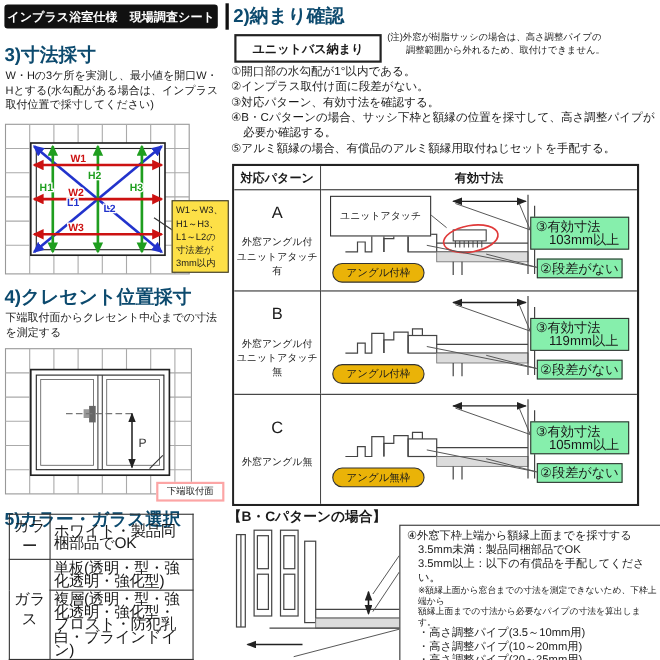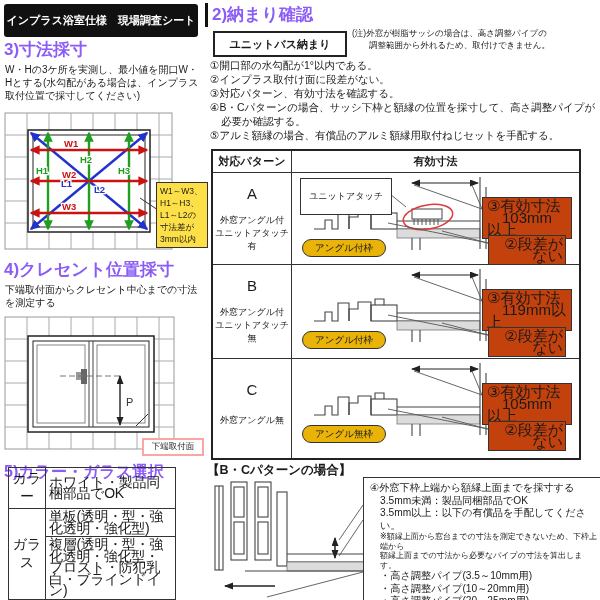"インプラス浴室仕様 現場調査シート" .titlebar { height: 33px -> 22px }
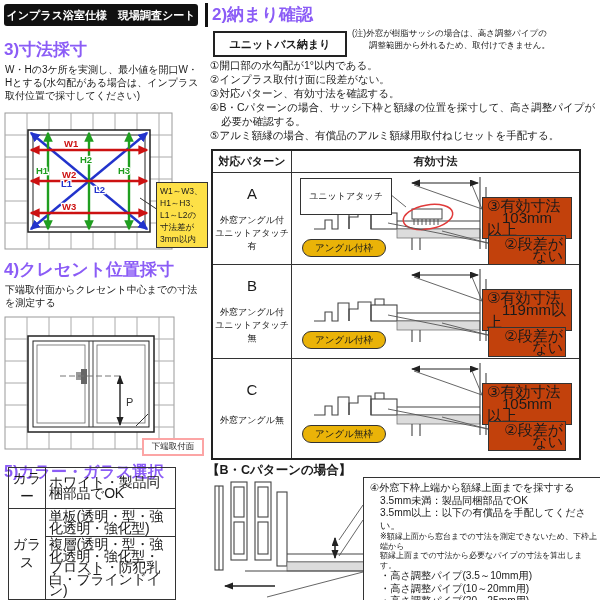"2)納まり確認" .h1 { color: #8b5cf6 -> #0c4a6e }
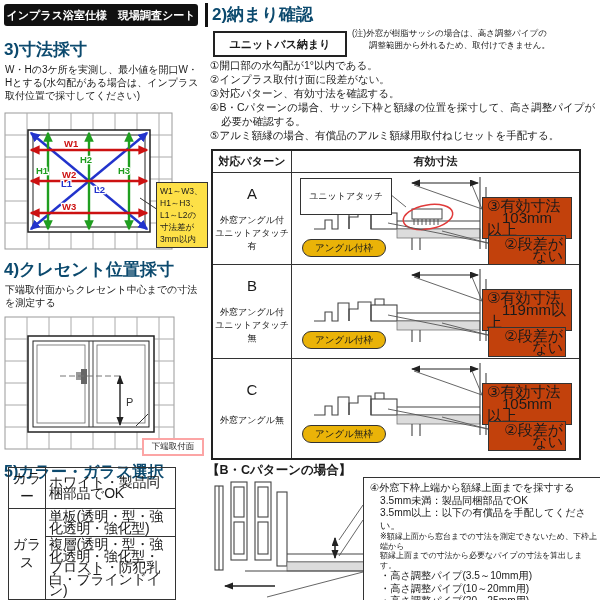"③有効寸法" .cbox { background: #c2410c -> #86efac; font-size: 15px -> 12px }
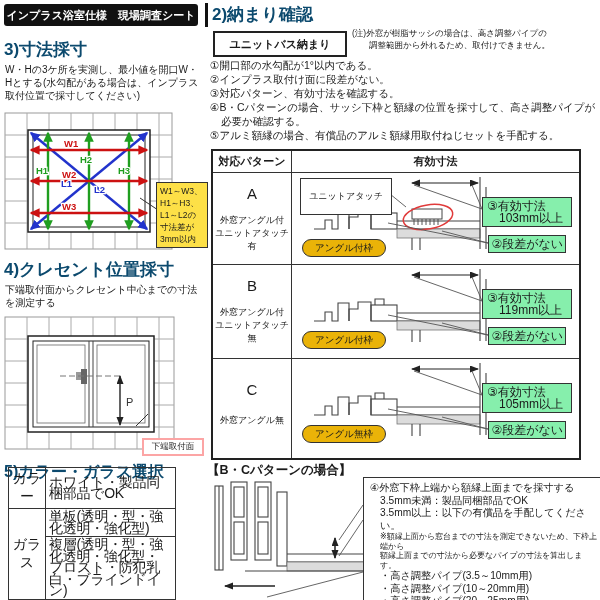"②段差がない" .stepbox { text-align: right -> left }
